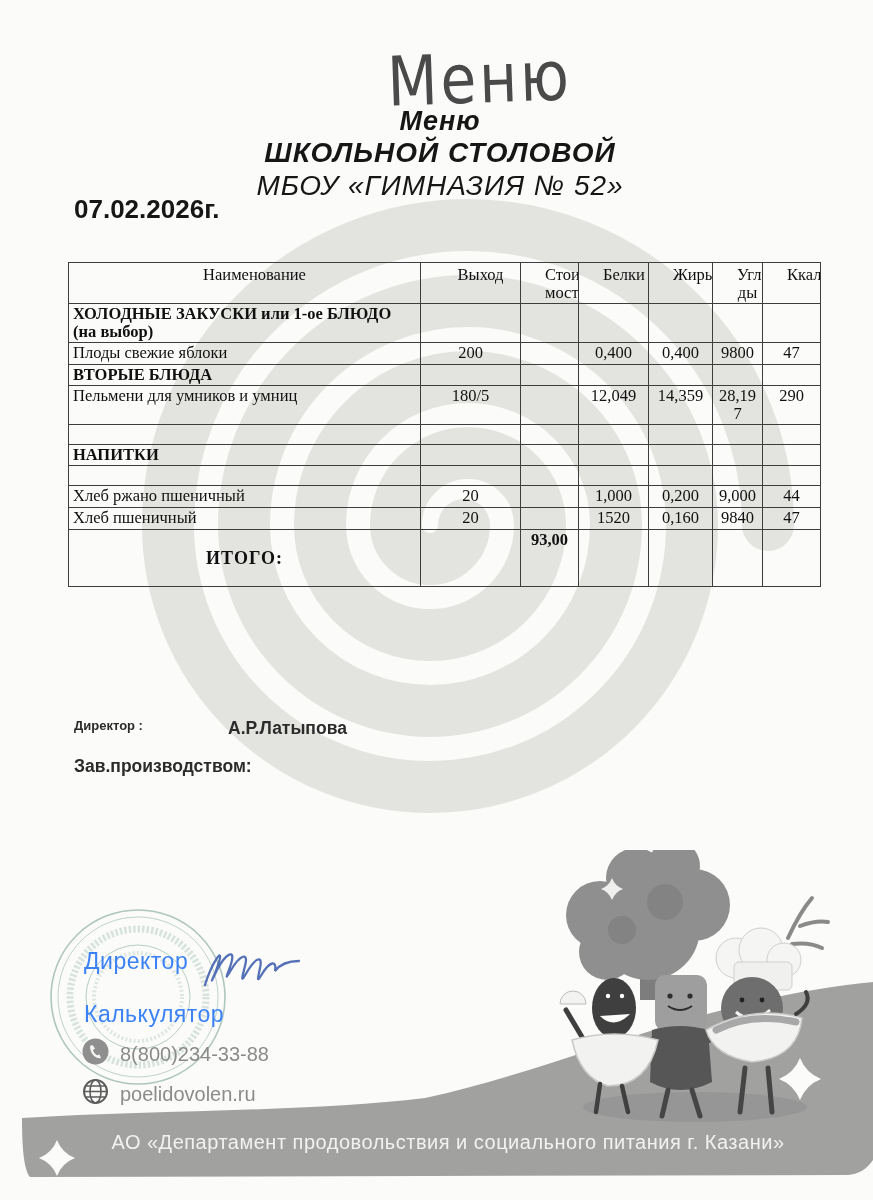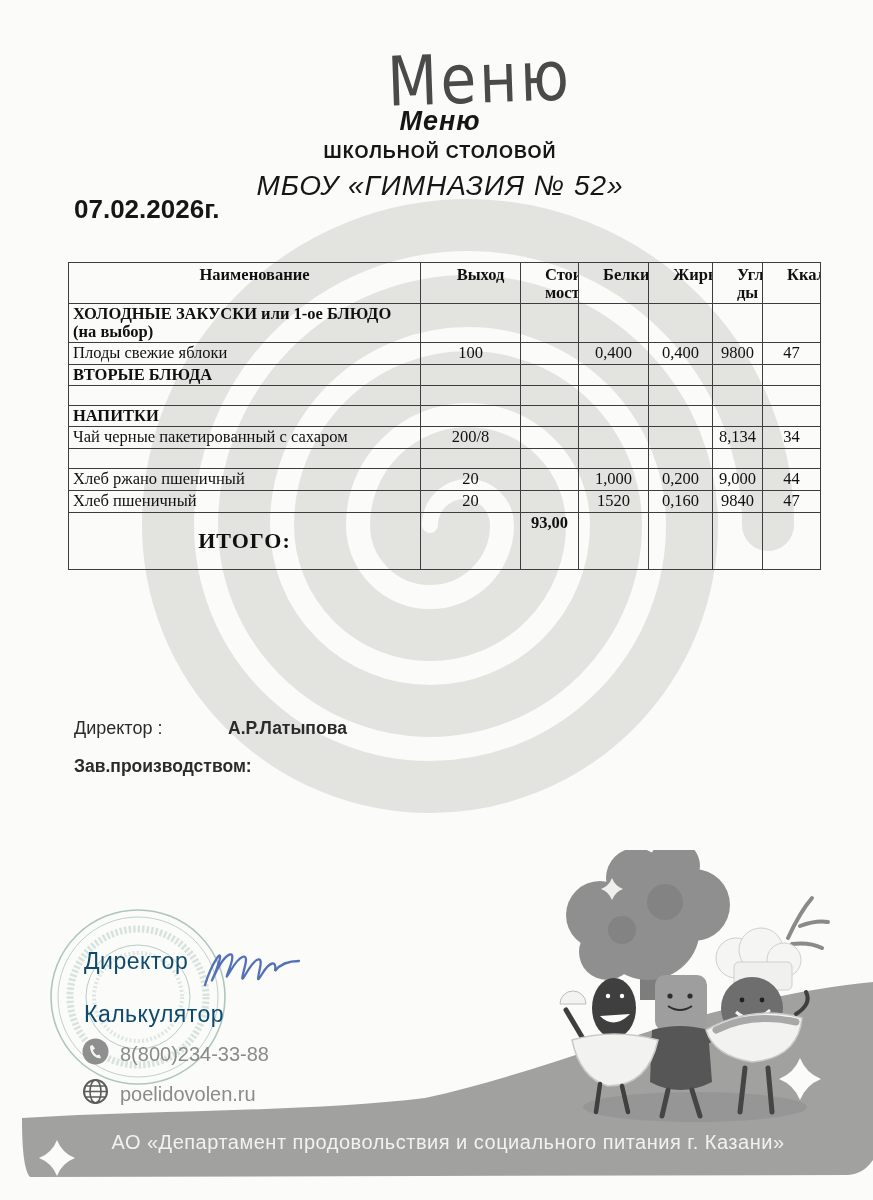"ШКОЛЬНОЙ СТОЛОВОЙ" .t2 { font-size: 18px -> 28px; font-style: none -> italic }
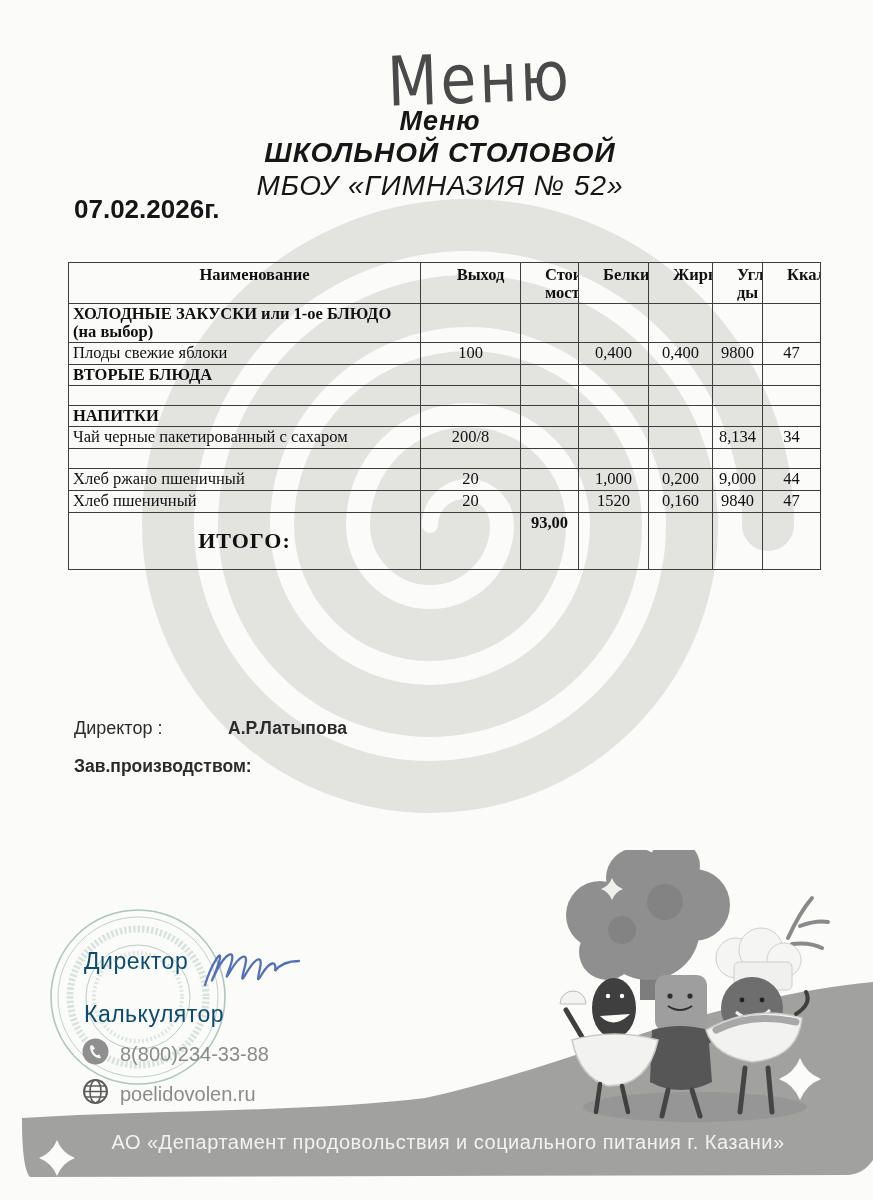"Наименование" table.menu th { font-weight: 700 -> 400 }
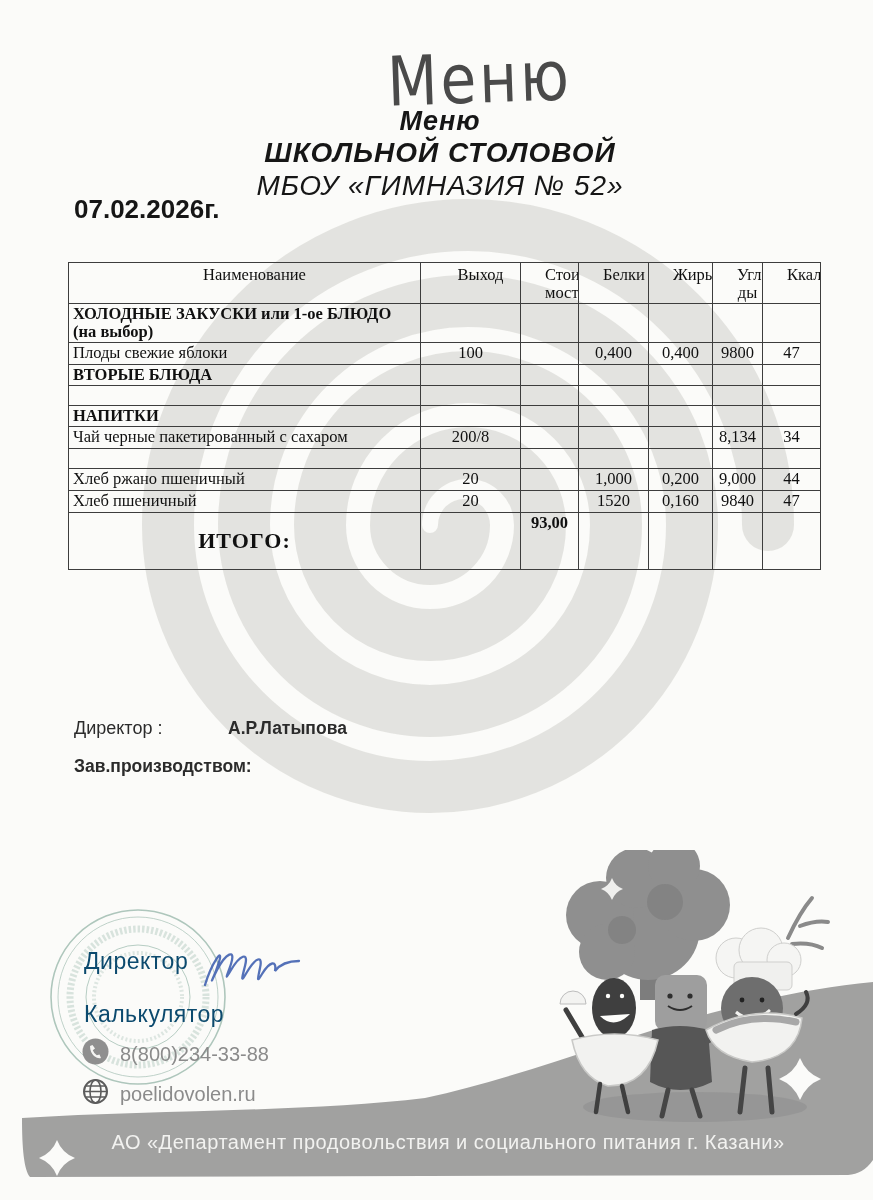"100" td.c-num { text: 100 -> 200 }
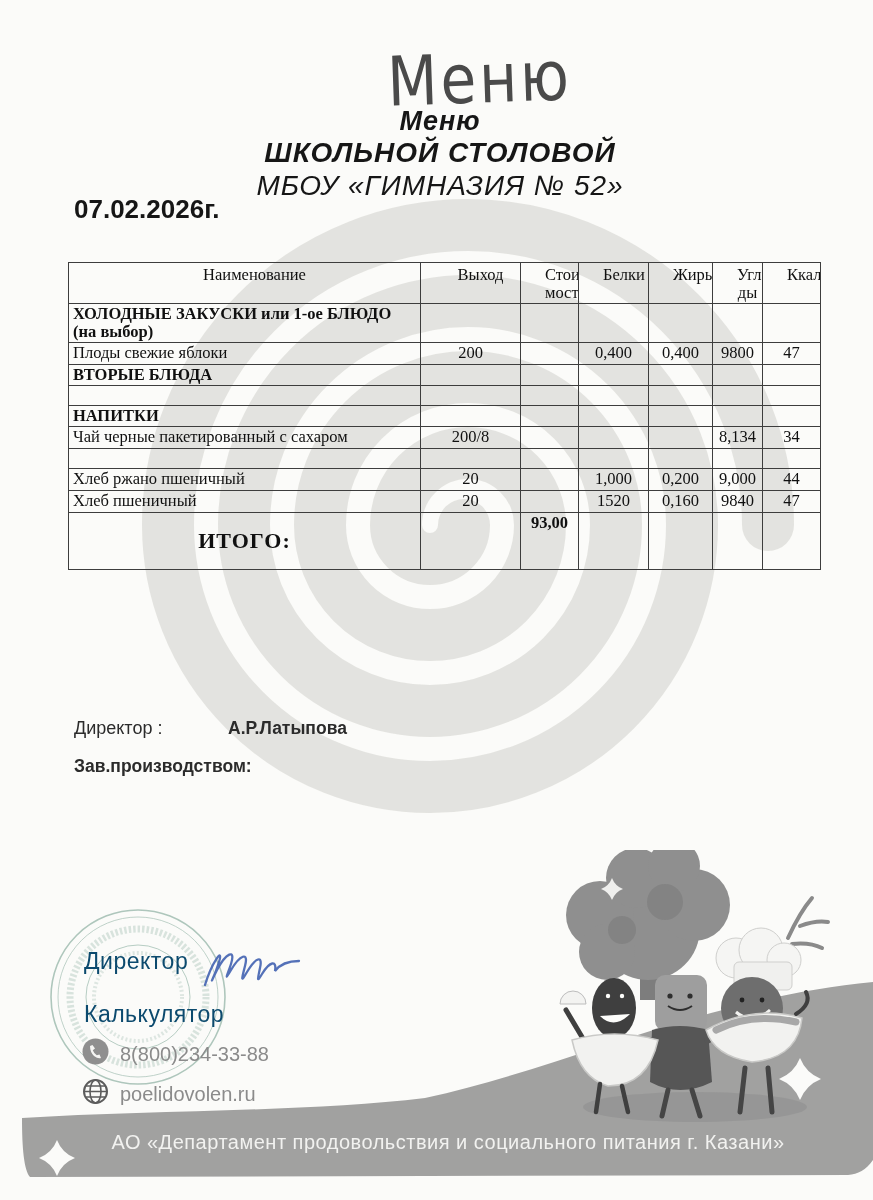"Пельмени для умников и умниц" tr.row-item { html: none -> <tr> <td>Пельмени для умников и умниц</td> <td>180/5</td> <td></td> <td>12,049</td> <td>14,359</td> <td>28,197</td> <td>290</td> </tr> }
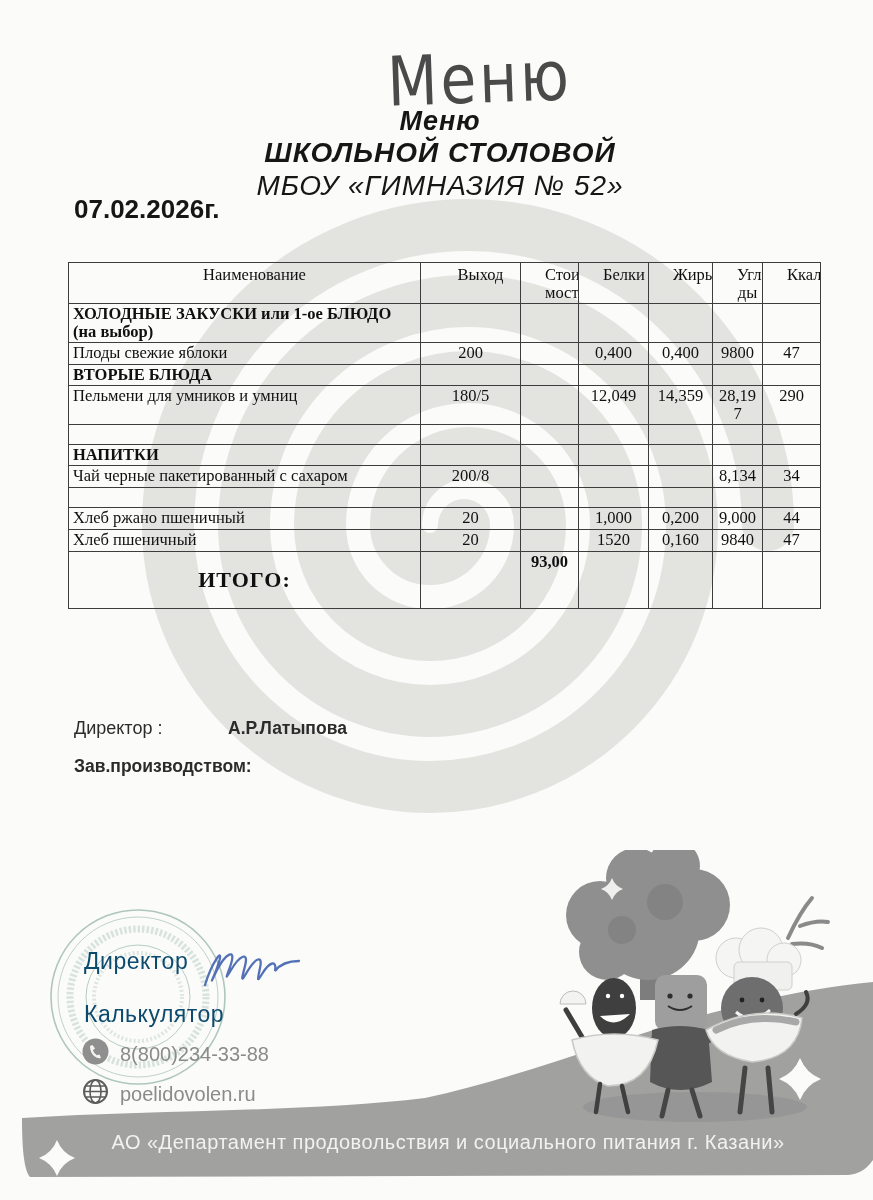"Чай черные пакетированный с сахаром" tr.row-item { html: <tr> <td>Чай черные пакетированный с сахаром</td> <td>200/8</td> <td></td> <td></td> <td></td> <td>8,134</td> <td>34</td> </tr> -> none }
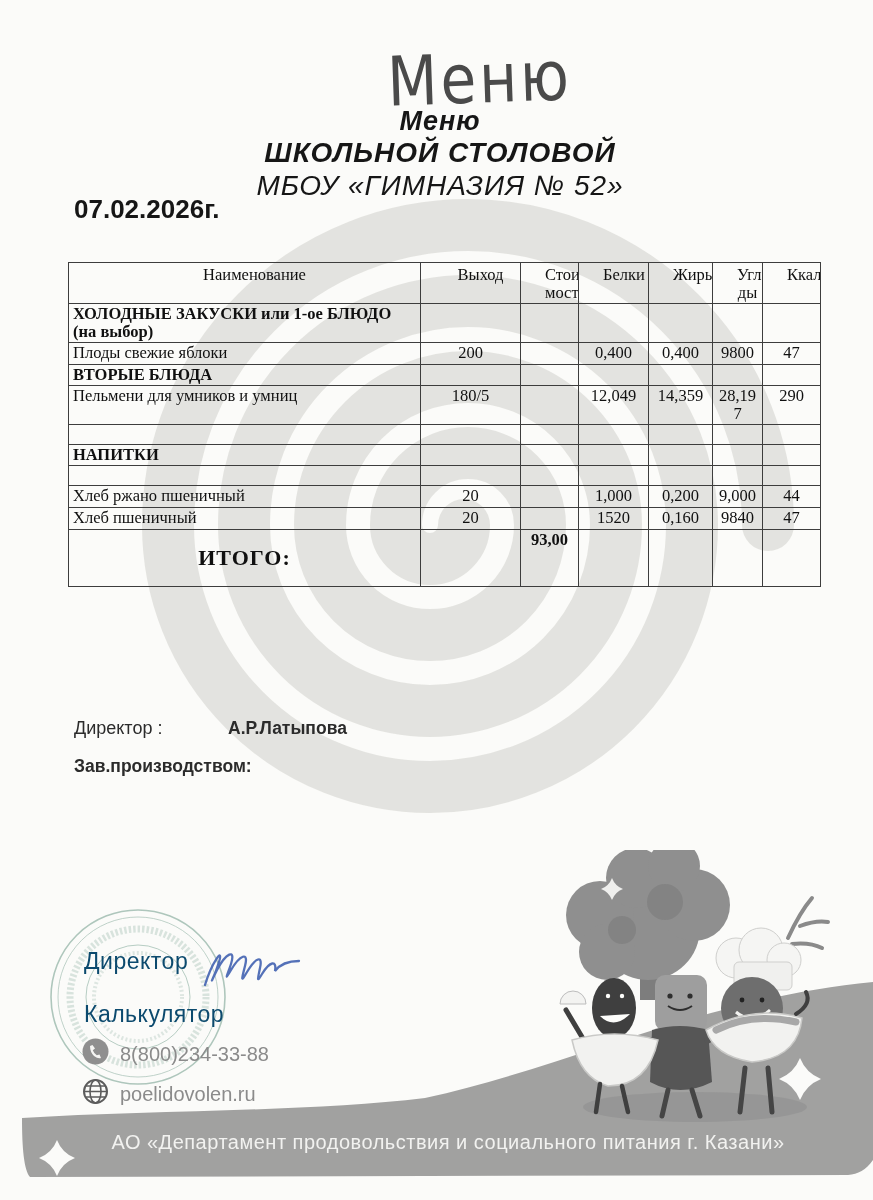"ИТОГО:" tr.row-total td.c-name { font-size: 22px -> 18px }
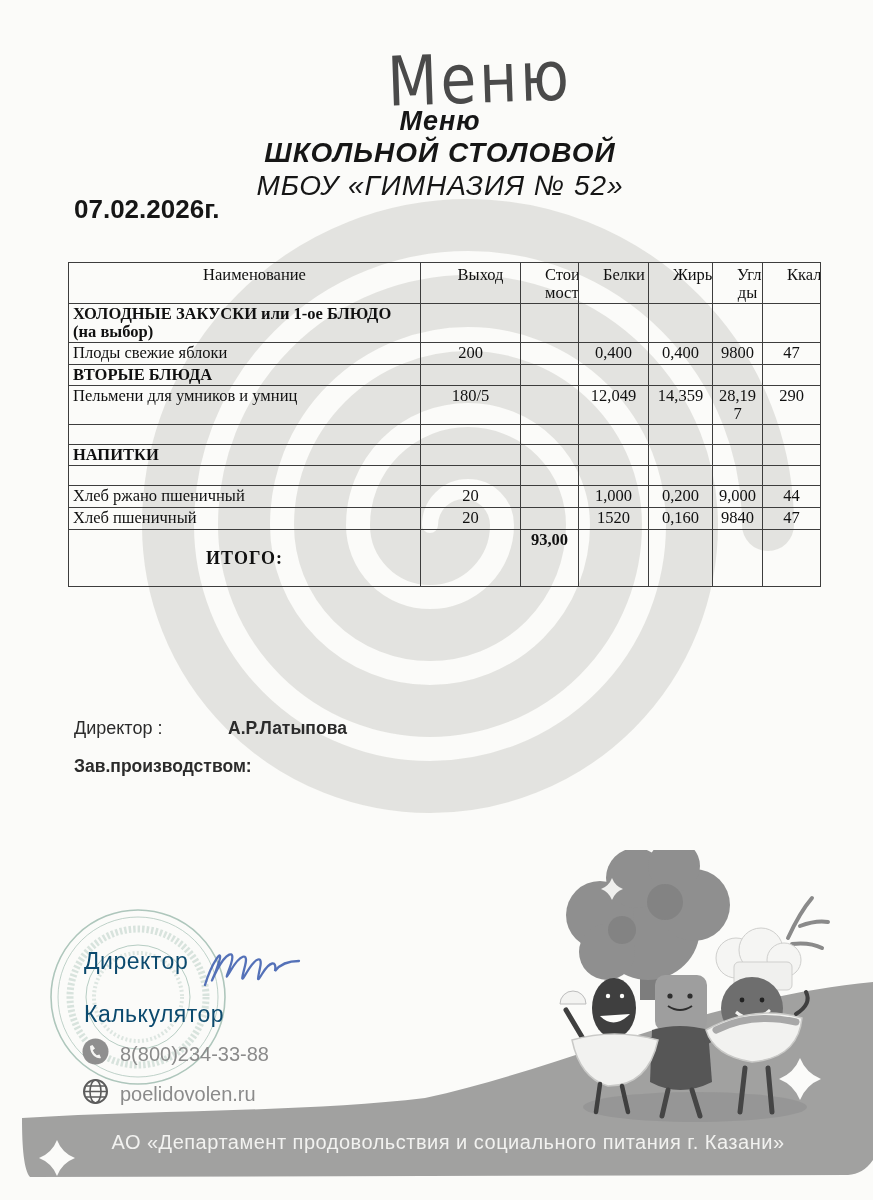"Директор :" .dirline { font-size: 18px -> 13px; font-weight: 400 -> 700 }
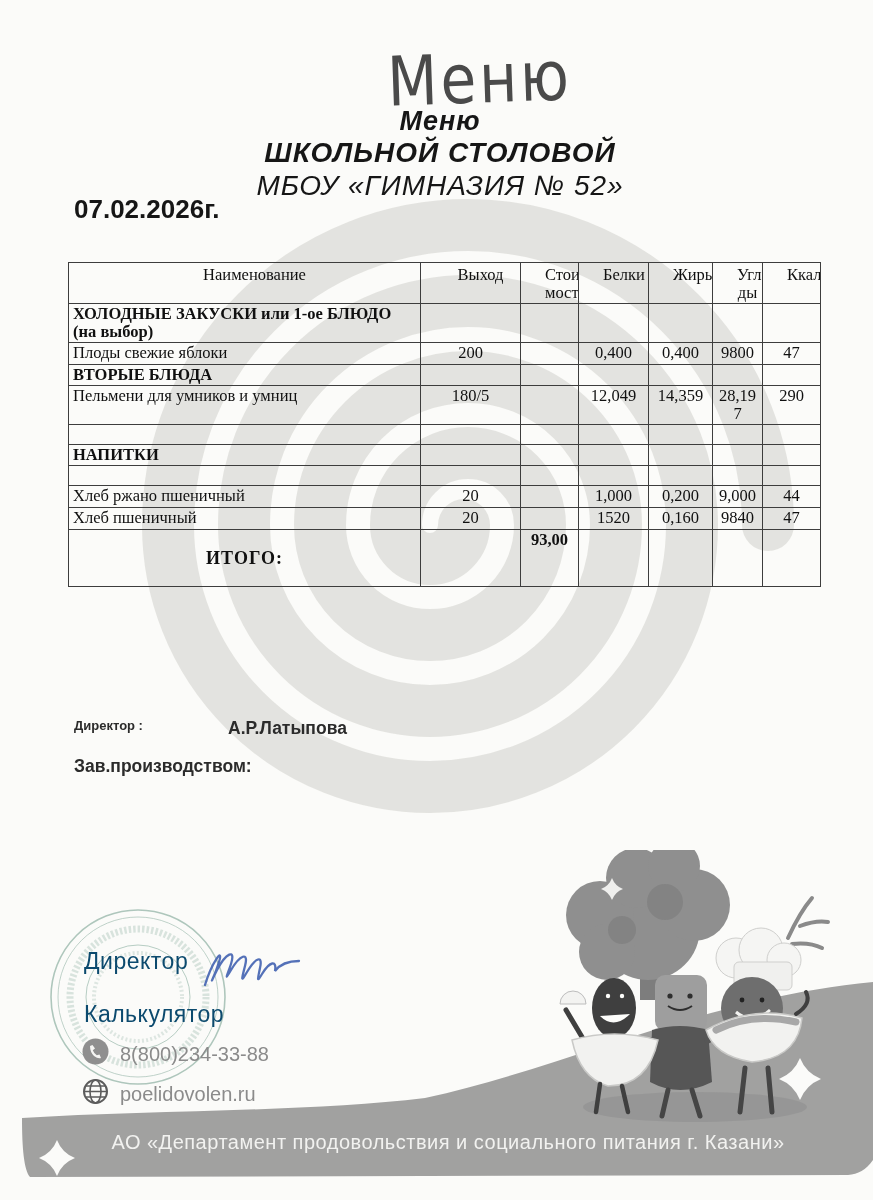"Директор" .c-line { color: #0c4a6e -> #3b82f6 }
